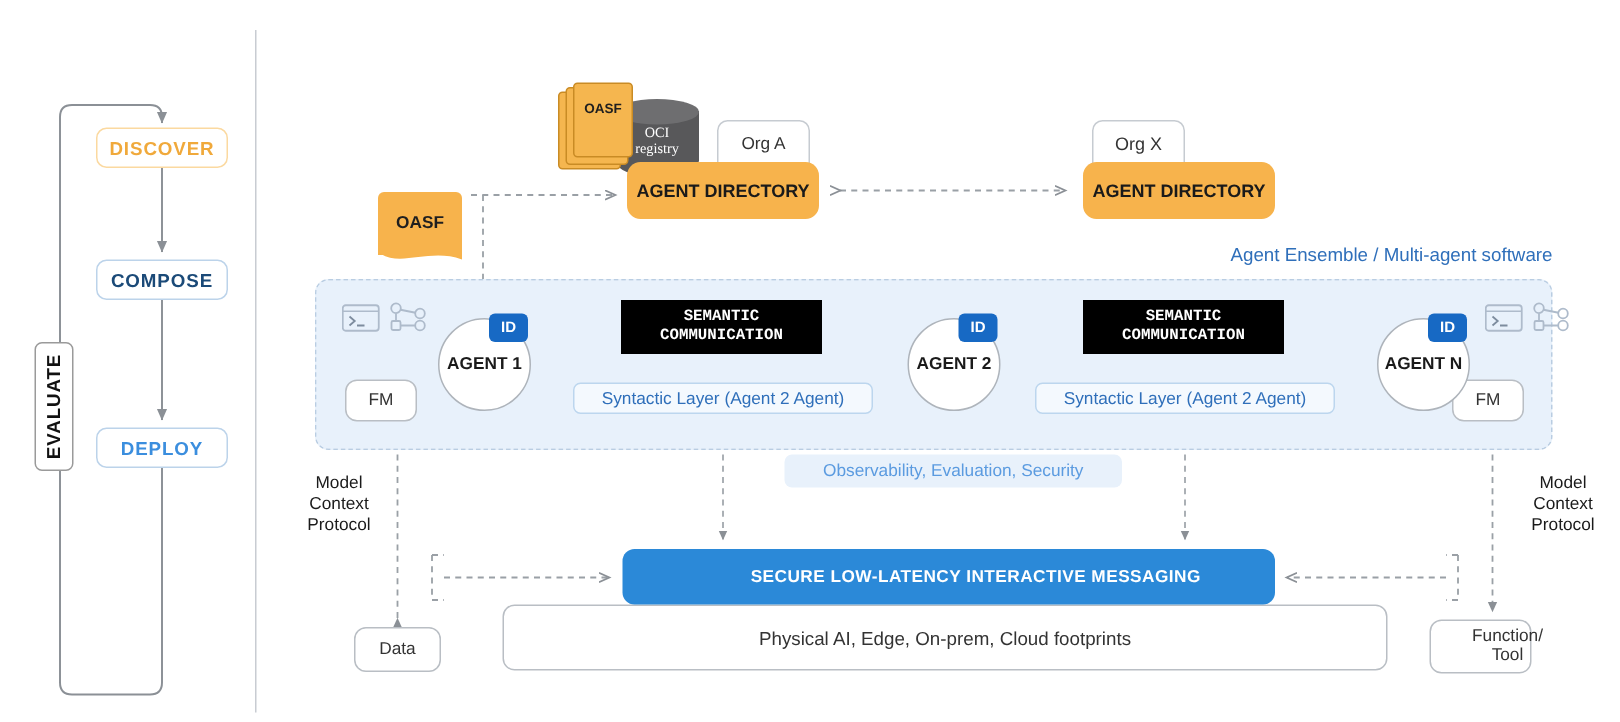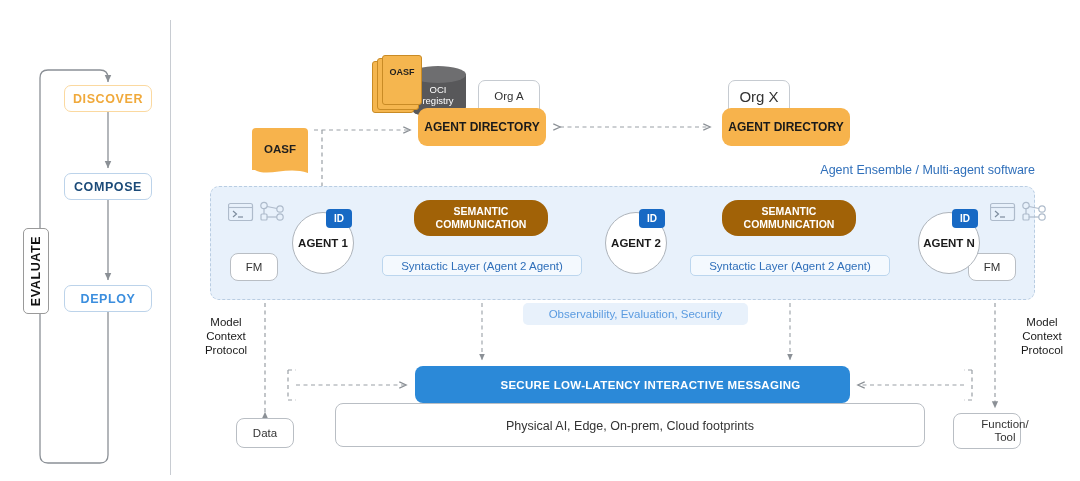"OCI" #cyl { font-family: none -> Liberation Serif, serif }
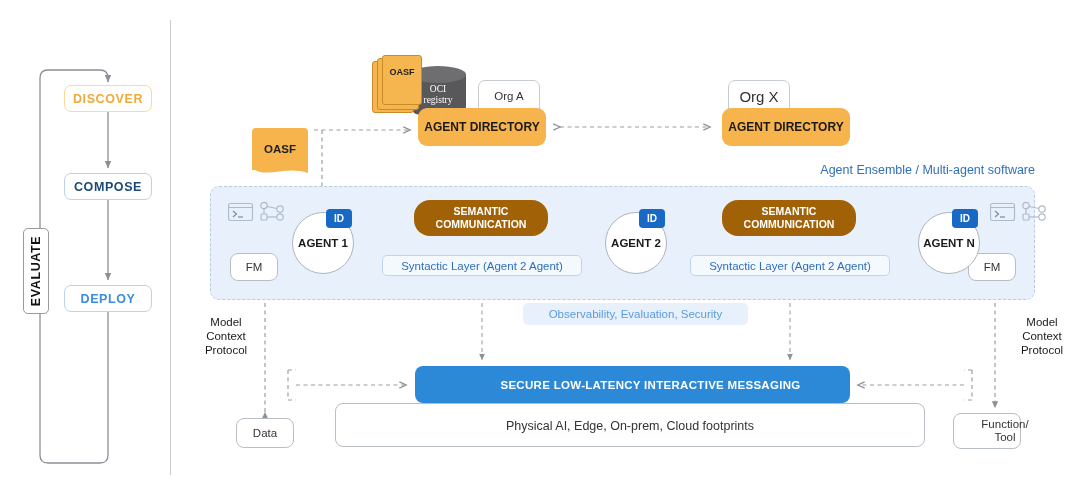"Org X" #orgX { font-size: 15px -> 12px }
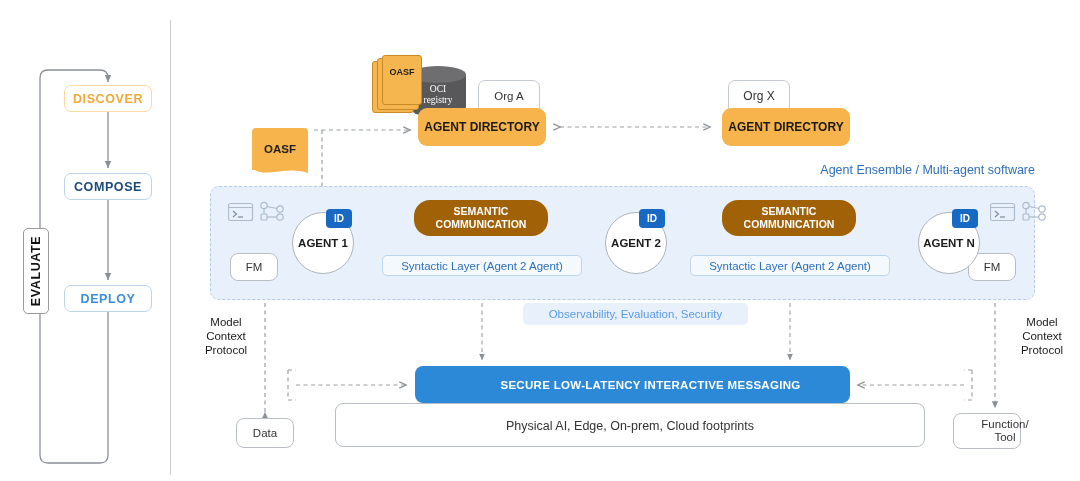"SEMANTIC" .navy { background: #a16207 -> #000000; border-radius: 16px -> 0; font-family: none -> Liberation Mono, monospace }
